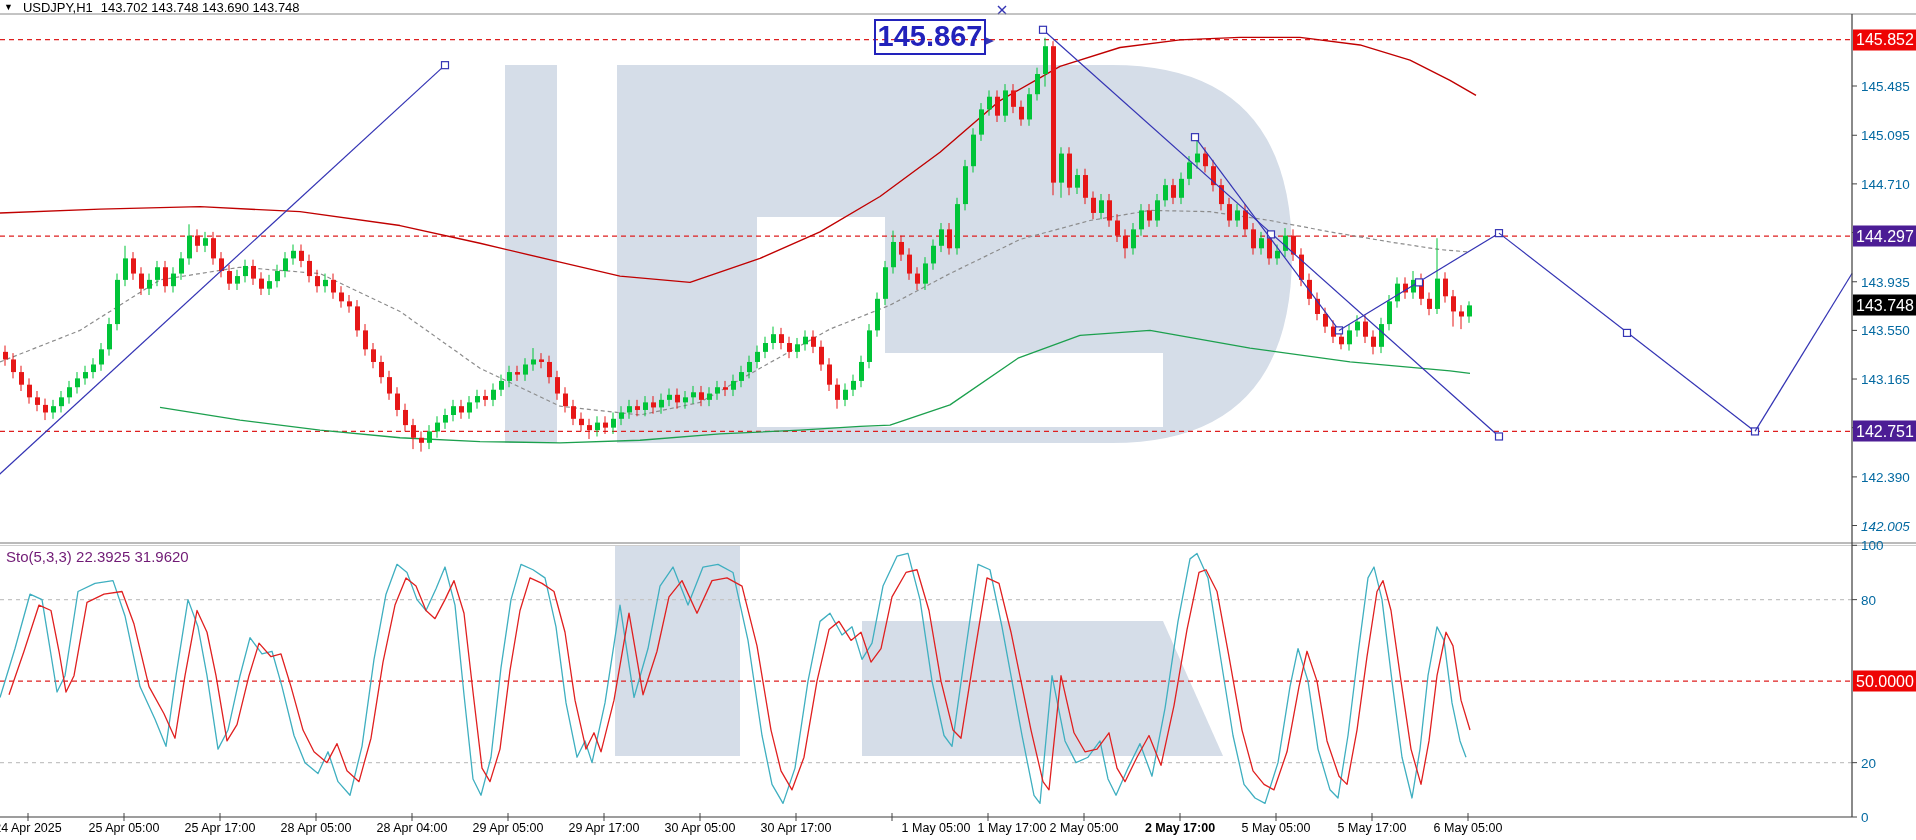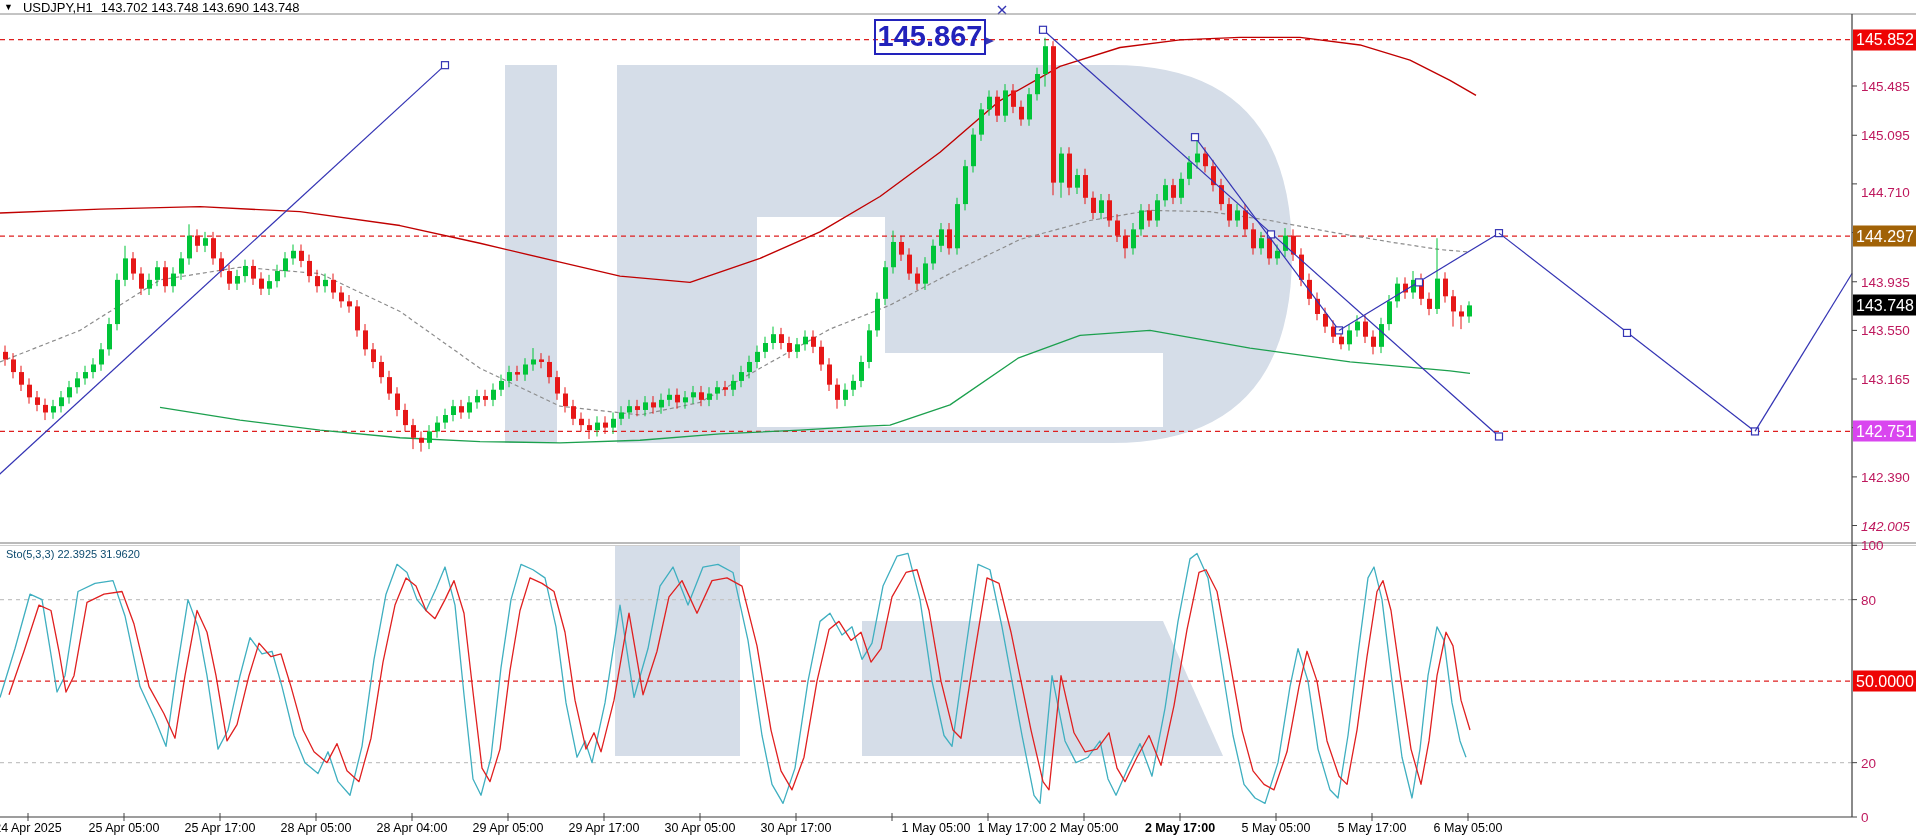"145.485" .tick-label { color: #be185d -> #0369a1 }
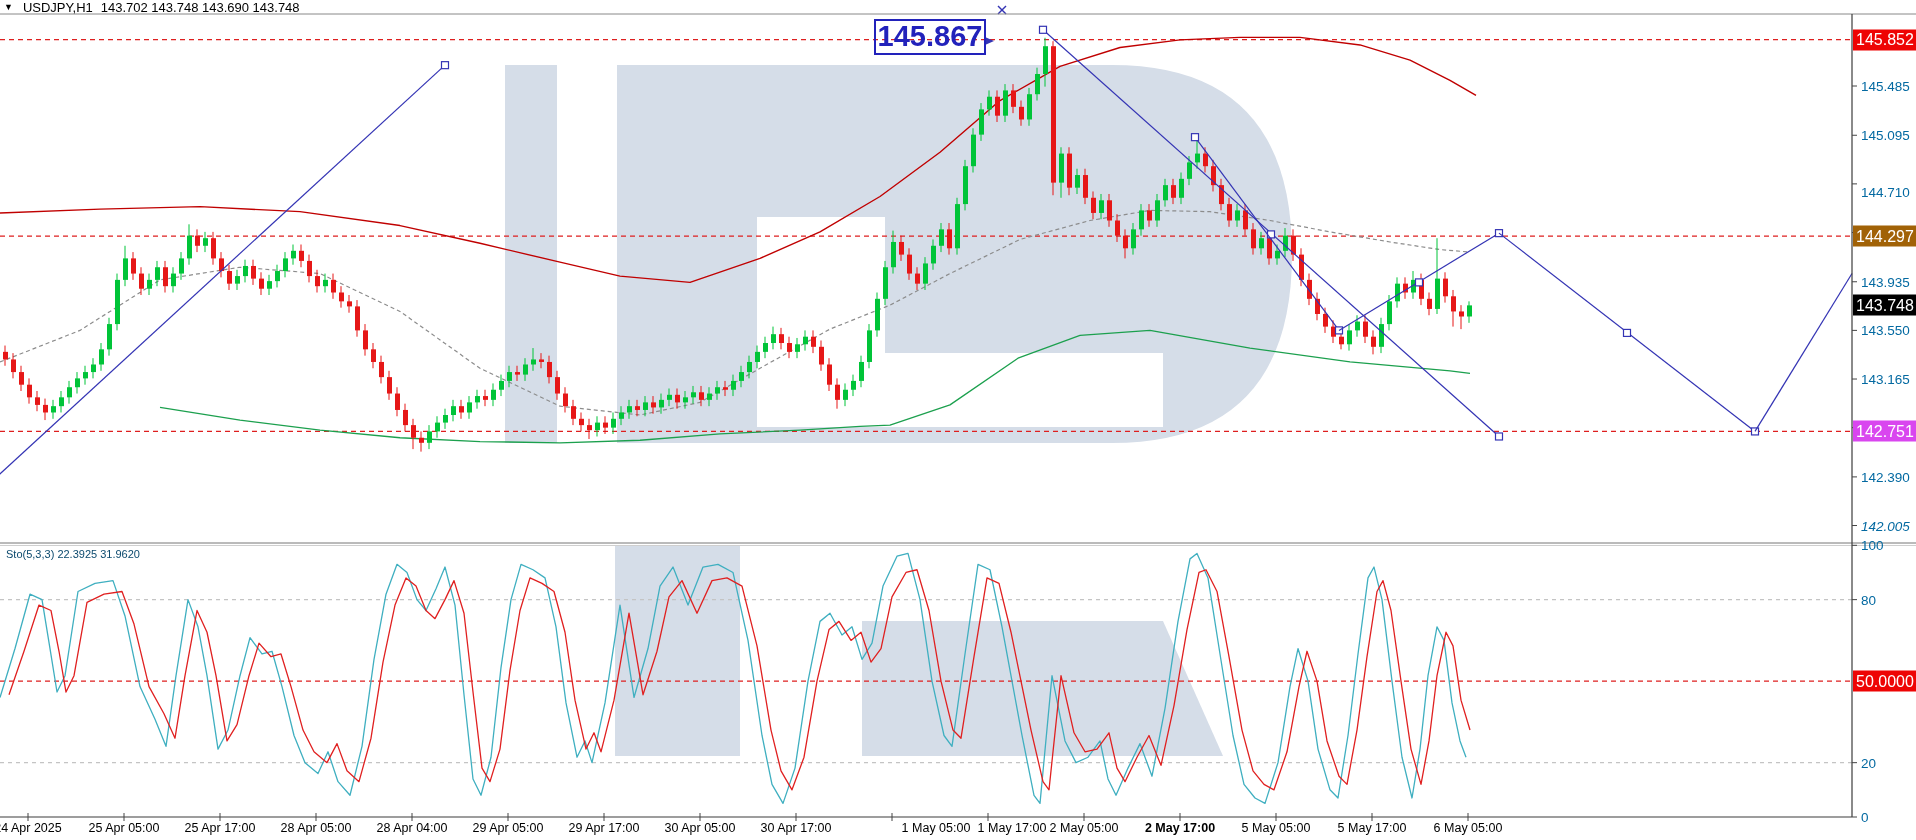"144.710" div.tick-label { margin-top: 8px -> none }
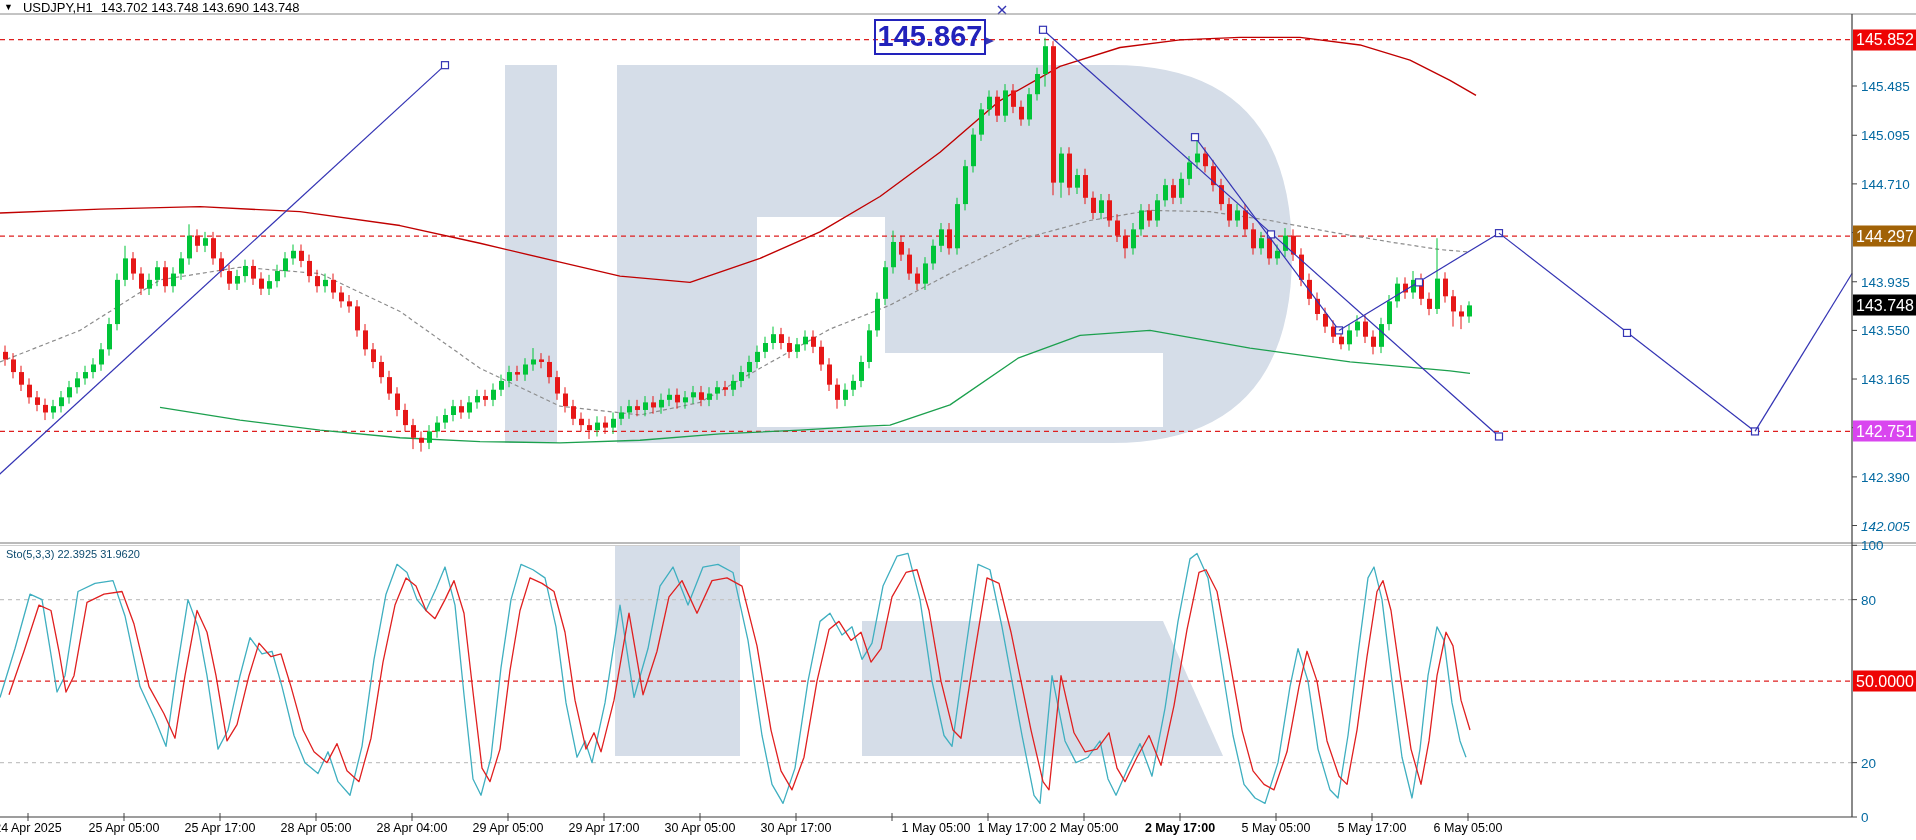"144.297" div.badge { background: #a16207 -> #4c1d95 }
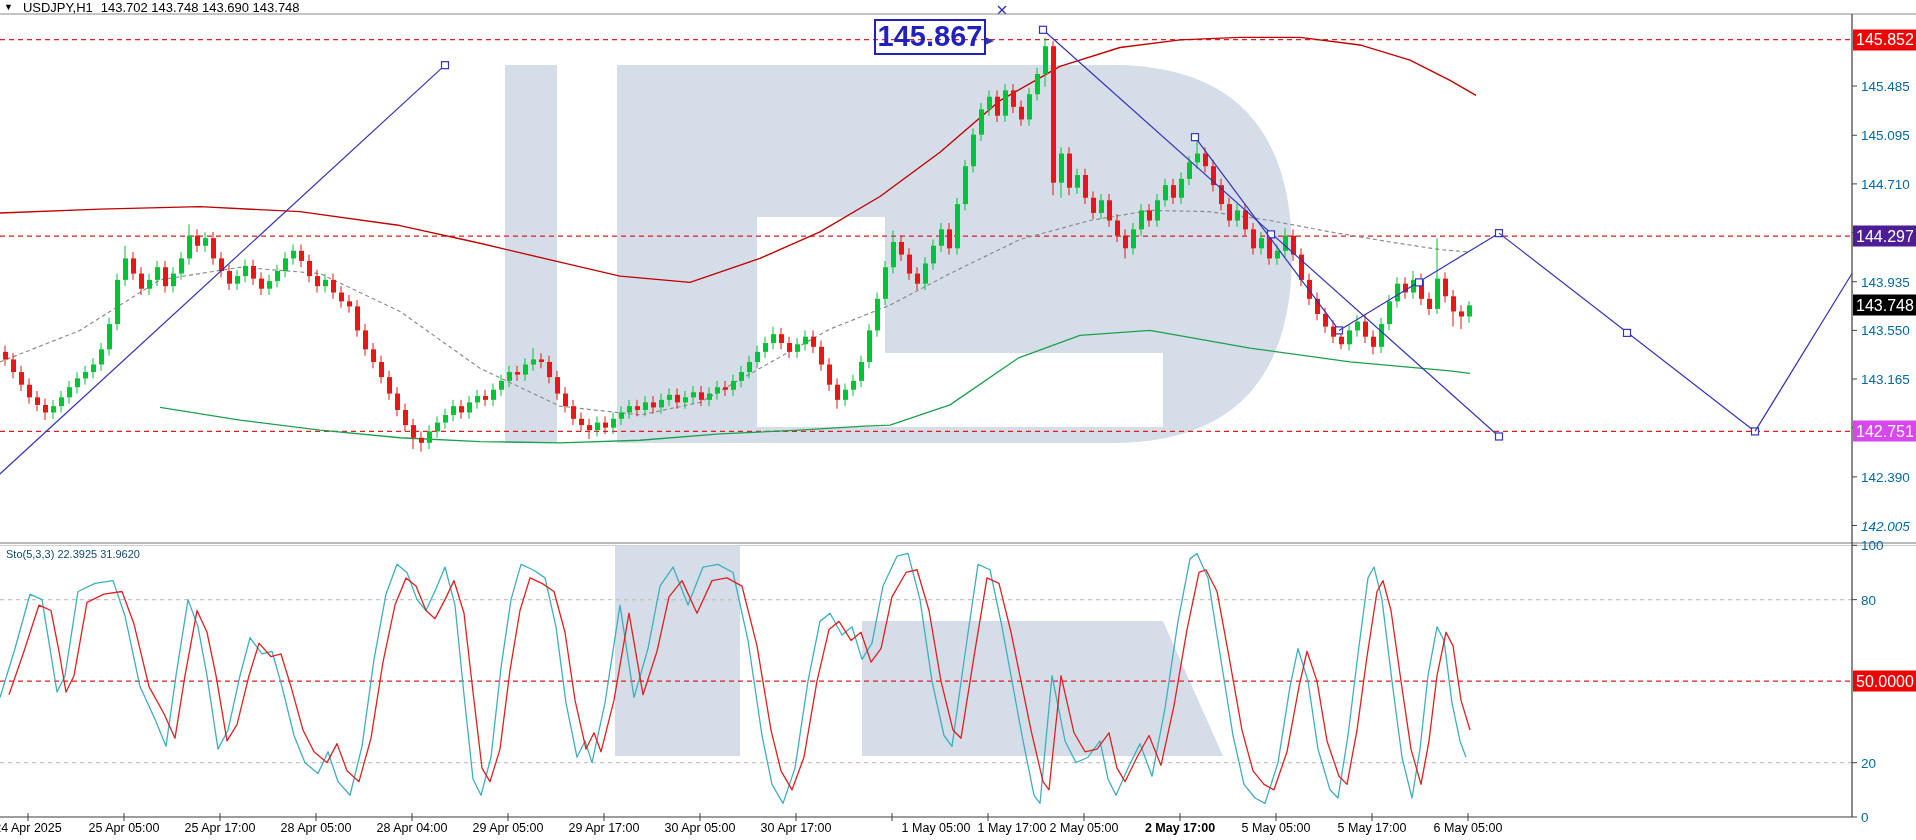"142.751" div.badge { background: #d946ef -> #4c1d95 }
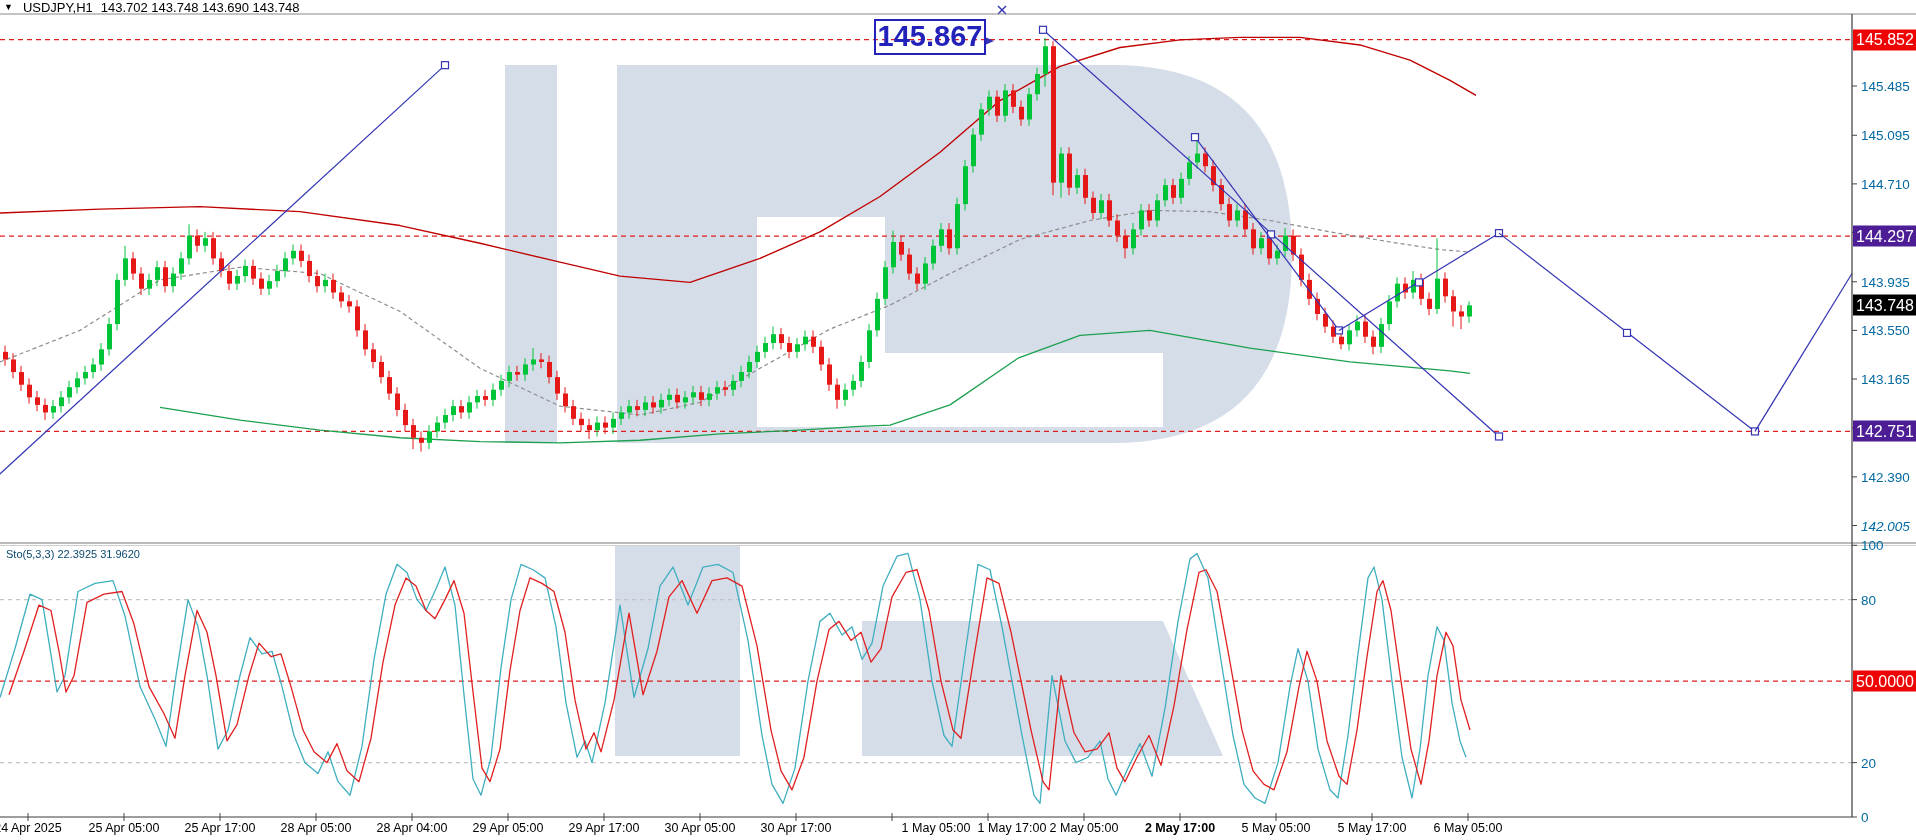"Sto(5,3,3) 22.3925 31.9620" #sto-label { color: #0c4a6e -> #701a75; font-size: 11px -> 15px }
